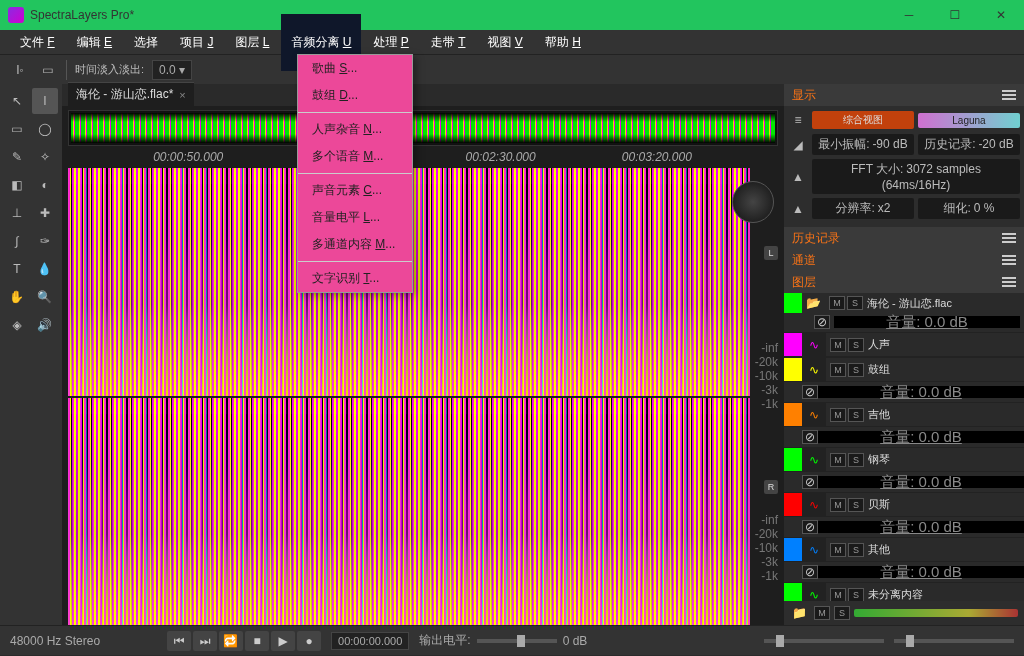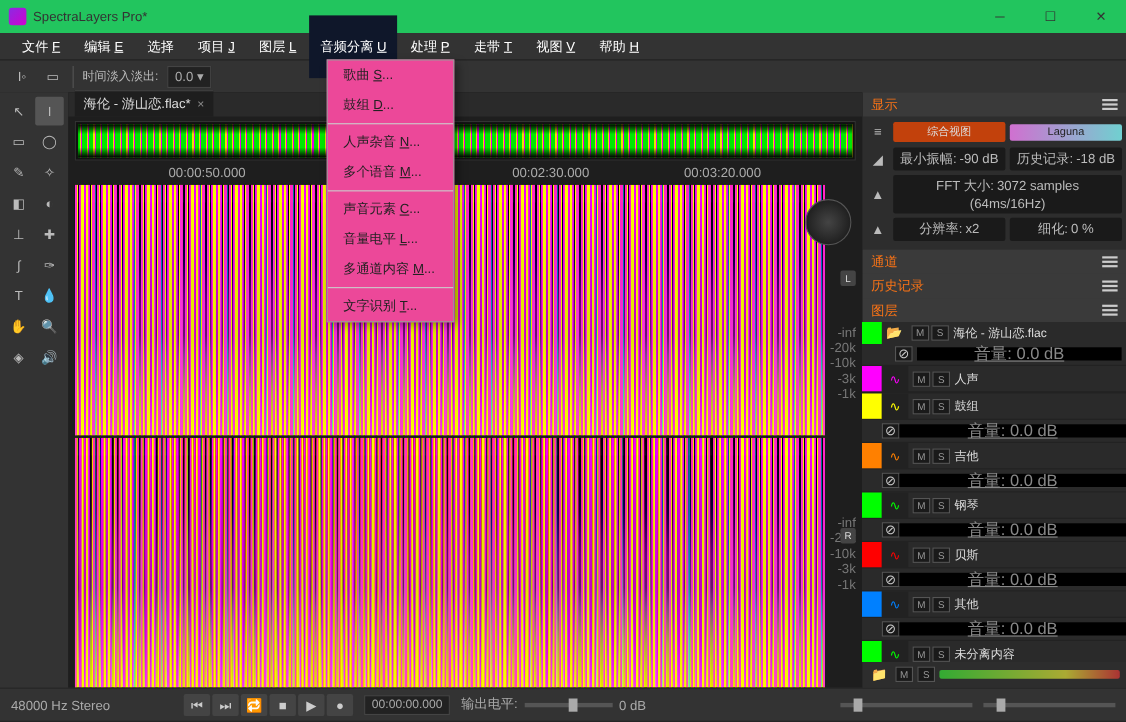"-18 dB" span { text: -18 -> -20 }
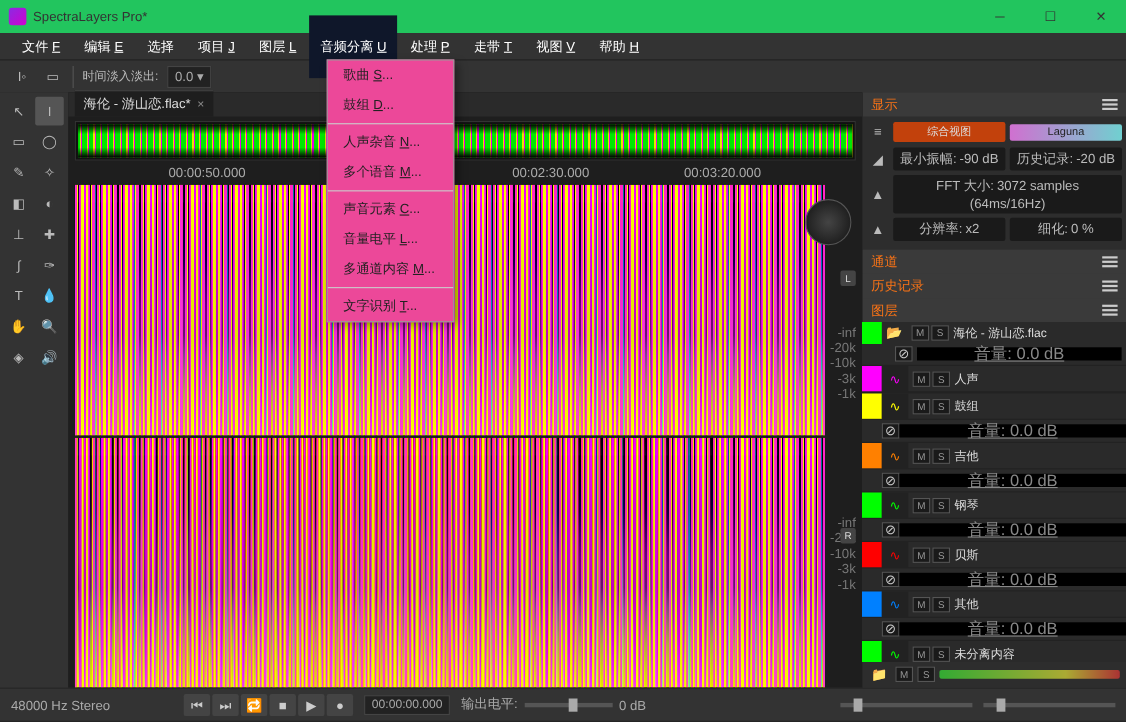"00:00:50.000" .ruler .tick { font-style: none -> italic }
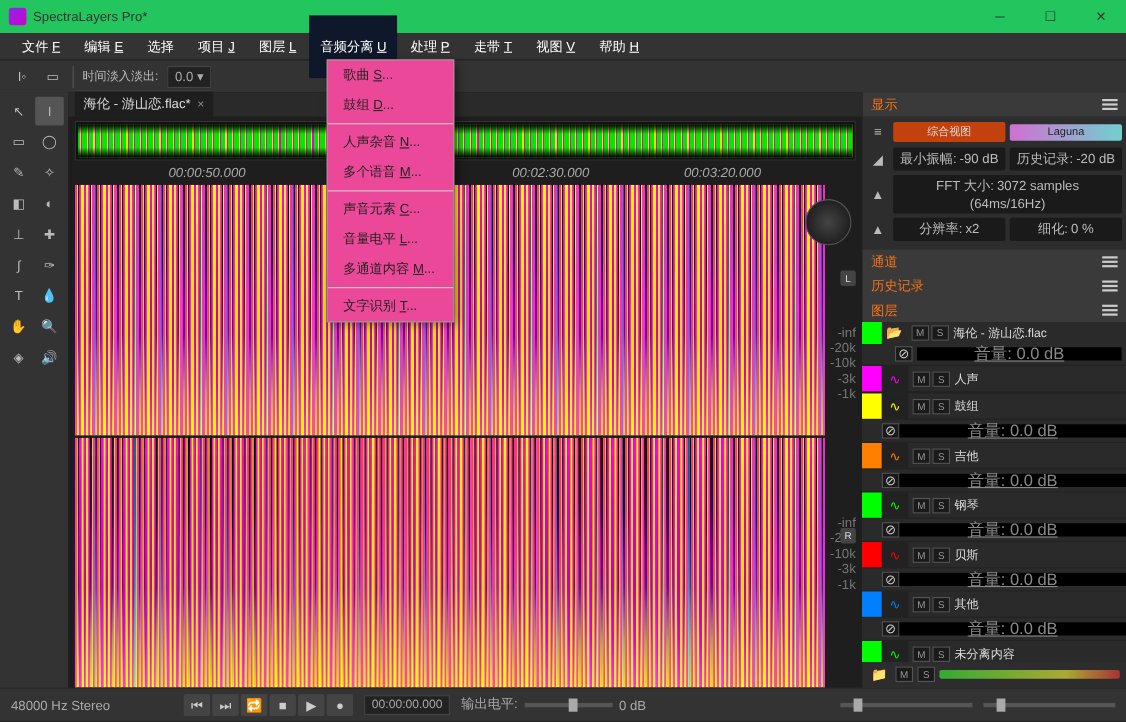"通道" div.panel-hd { order: before "历史记录" -> after "历史记录" }
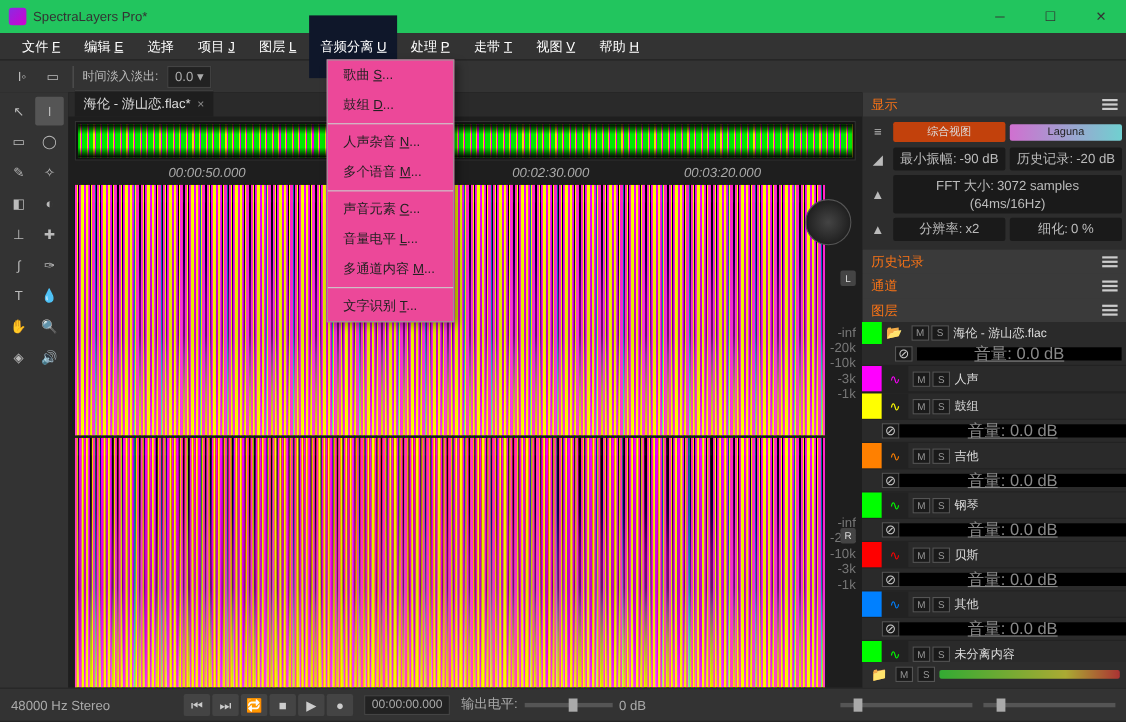"-20k" .fs-half { justify-content: center -> flex-end }
